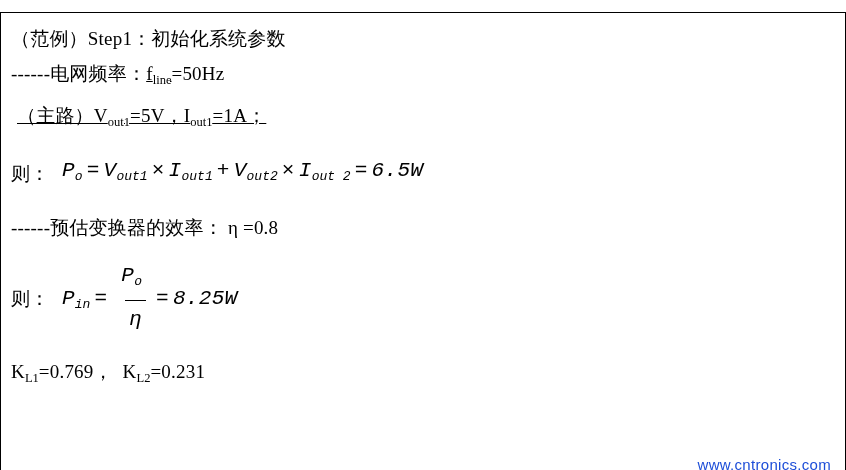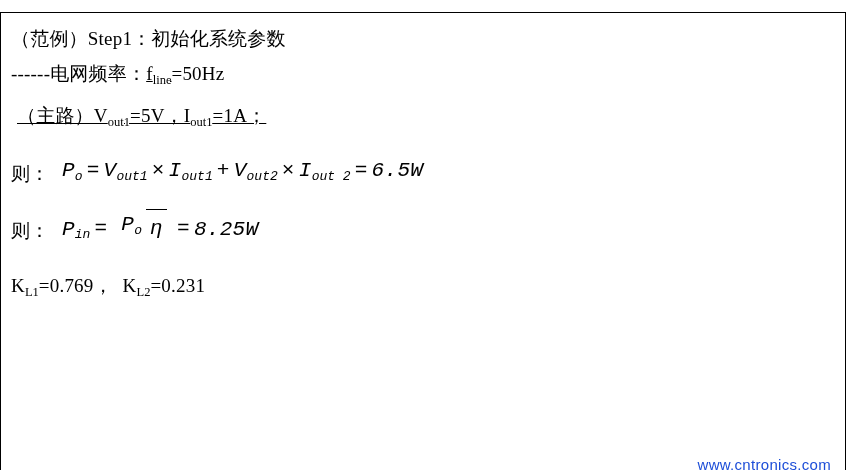"------预估变换器的效率： η =0.8" div.line { html: none -> <div>------预估变换器的效率： η =0.8</div> }
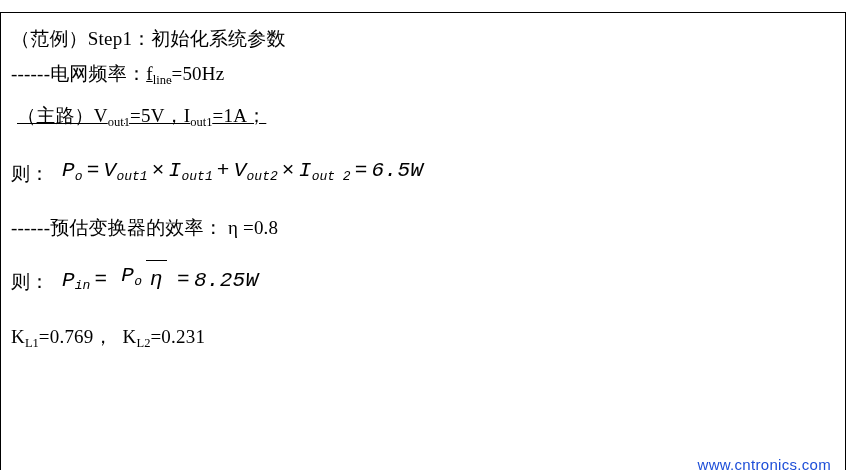"Po" .frac { align-items: center -> flex-end; flex-direction: row -> column }
